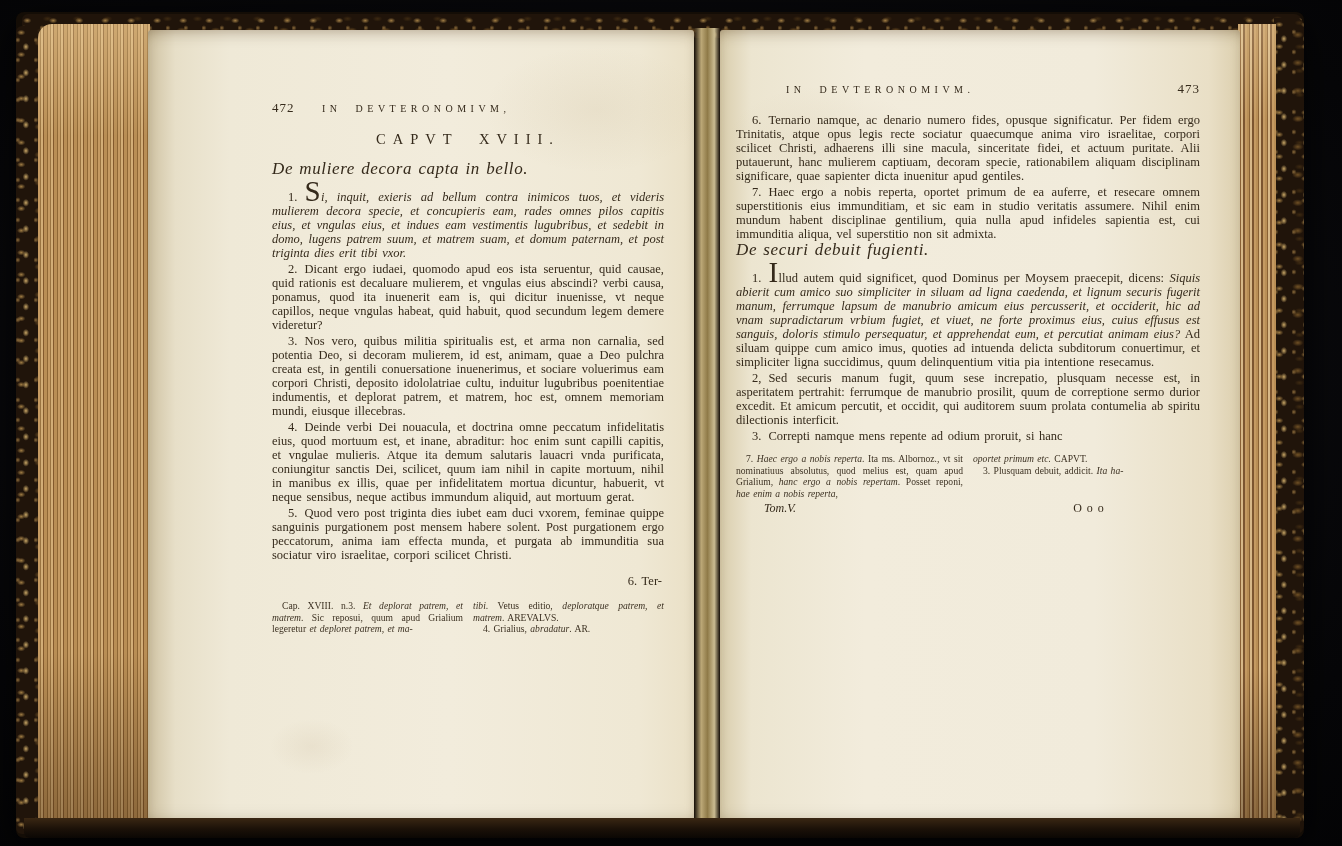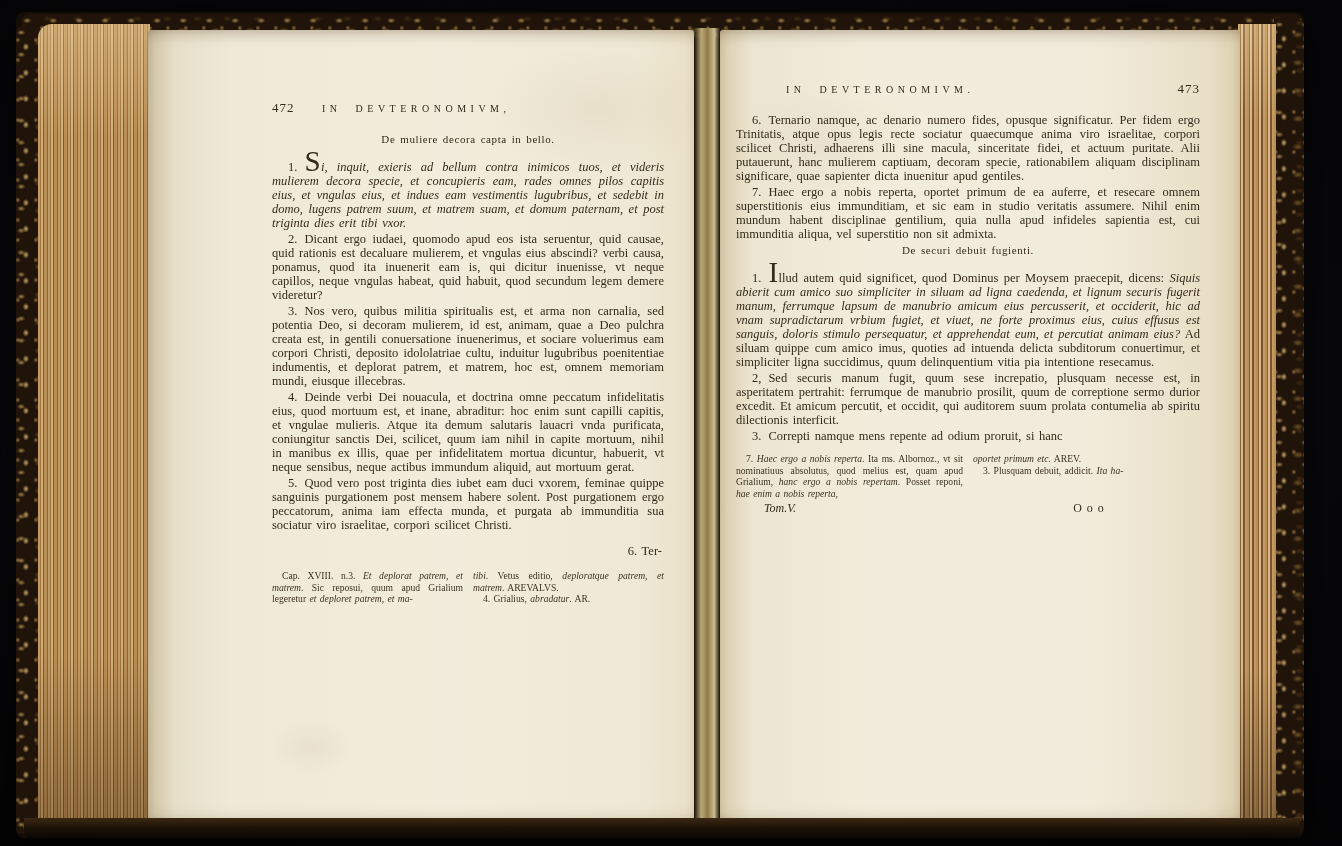"CAPVT XVIII." div.chapter-heading { html: none -> <div>CAPVT XVIII.</div> }
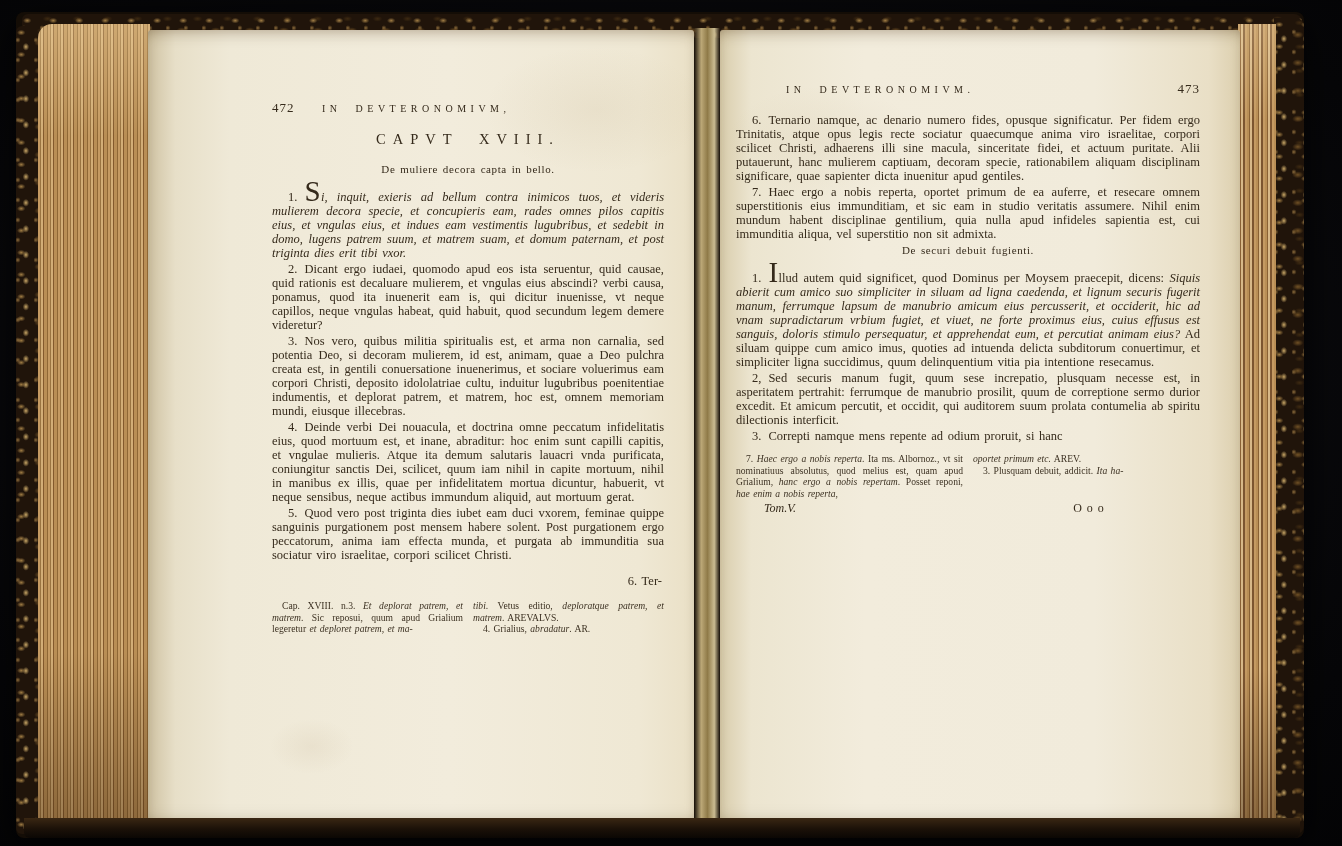"De muliere decora capta in" .chapter-subtitle { font-size: 11px -> 17px; font-style: none -> italic; text-align: center -> left }
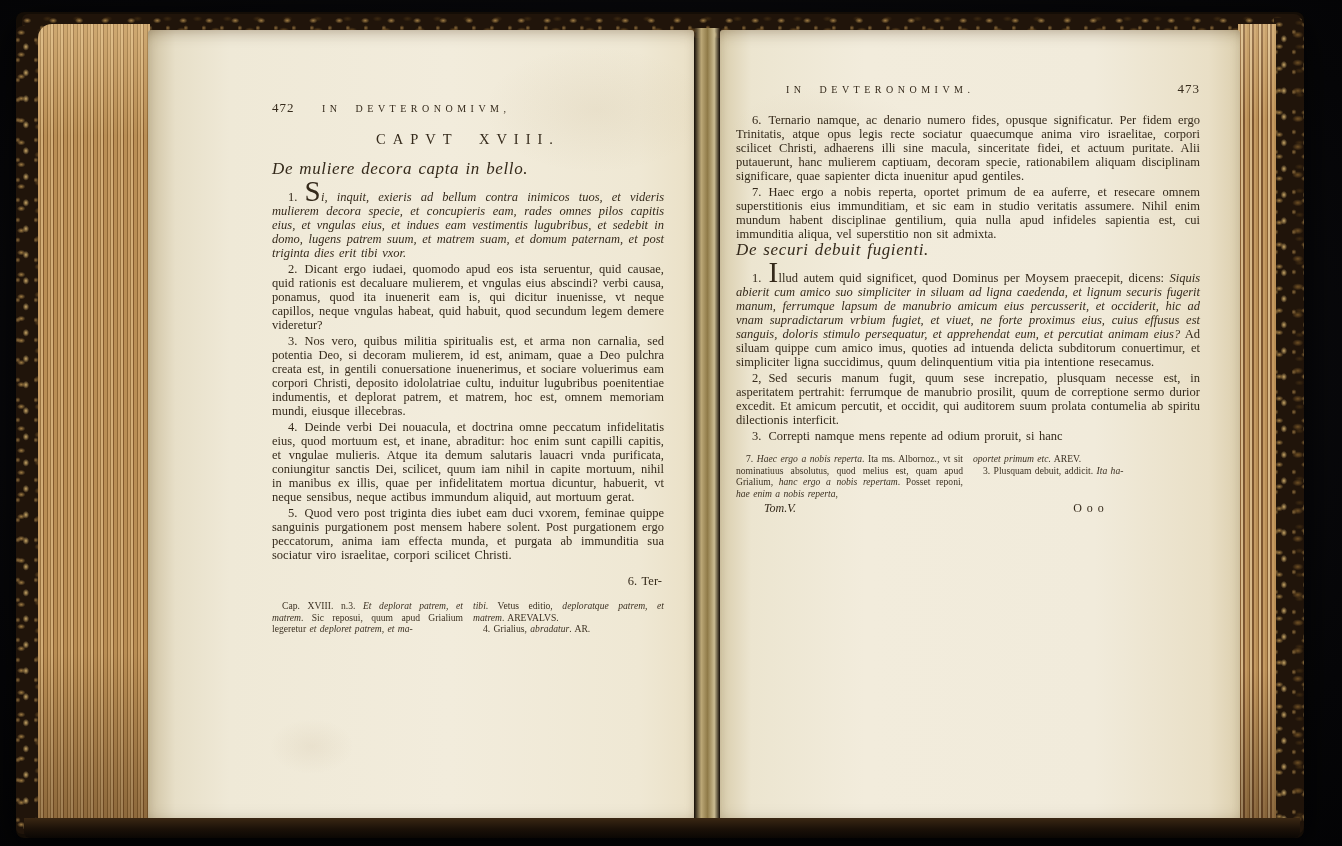"AREV." span { text: AREV -> CAPVT }
